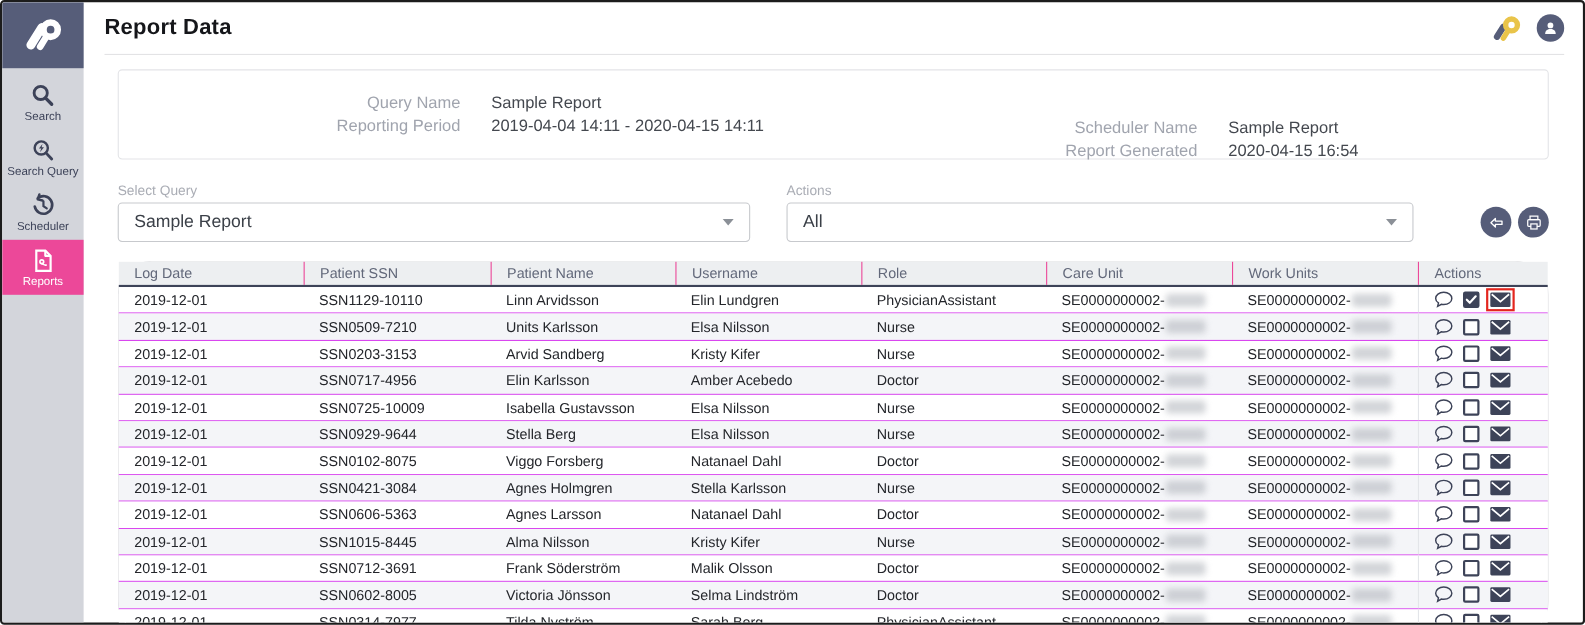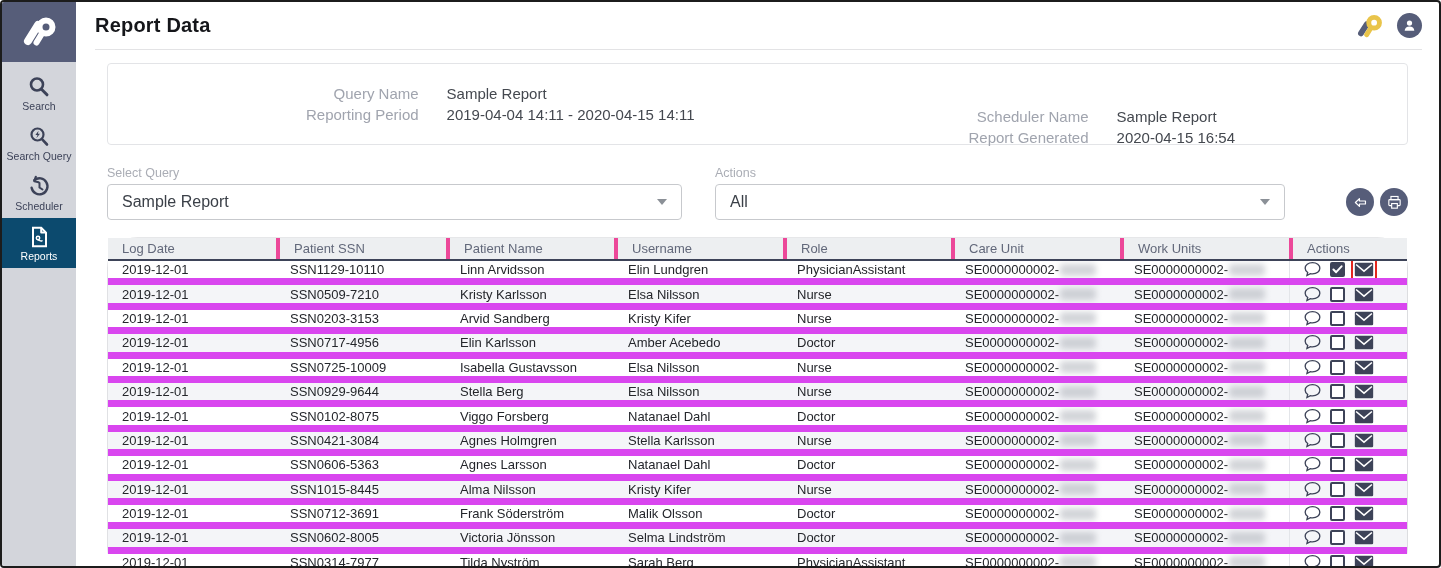"Reports" .nav-item.active { background: #0c4a6e -> #ec4899 }
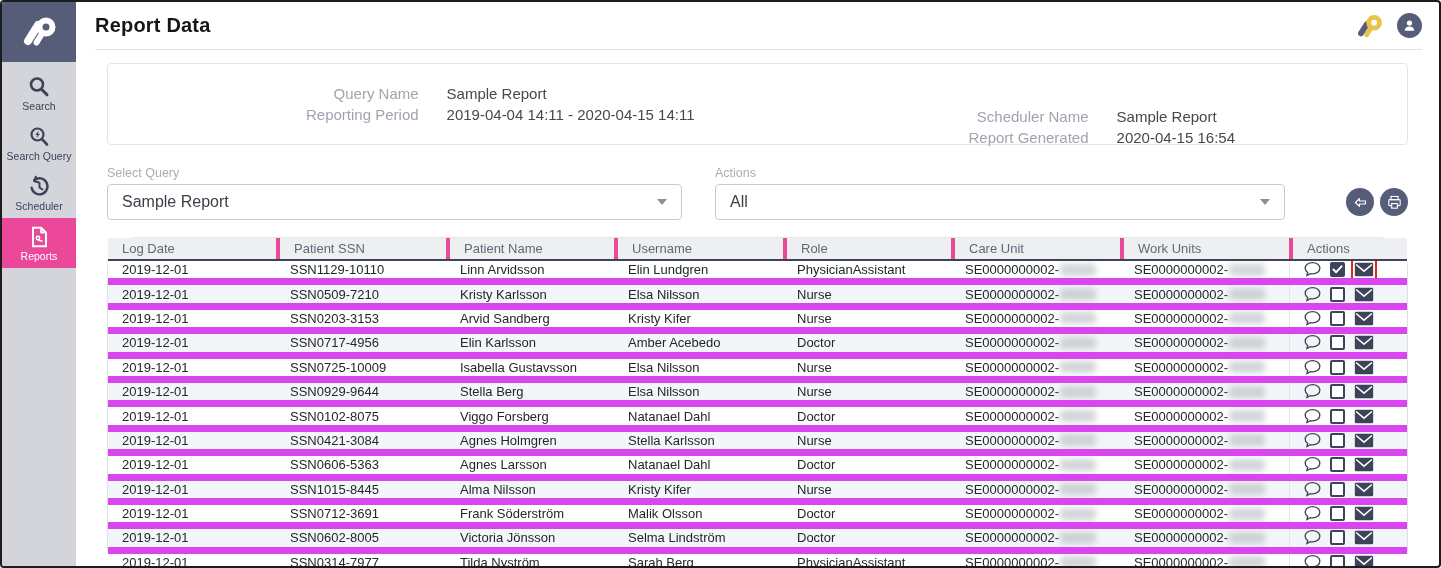"Patient SSN" .th + .th { border-left: 4px solid #ec4899 -> 1px solid #ec4899 }
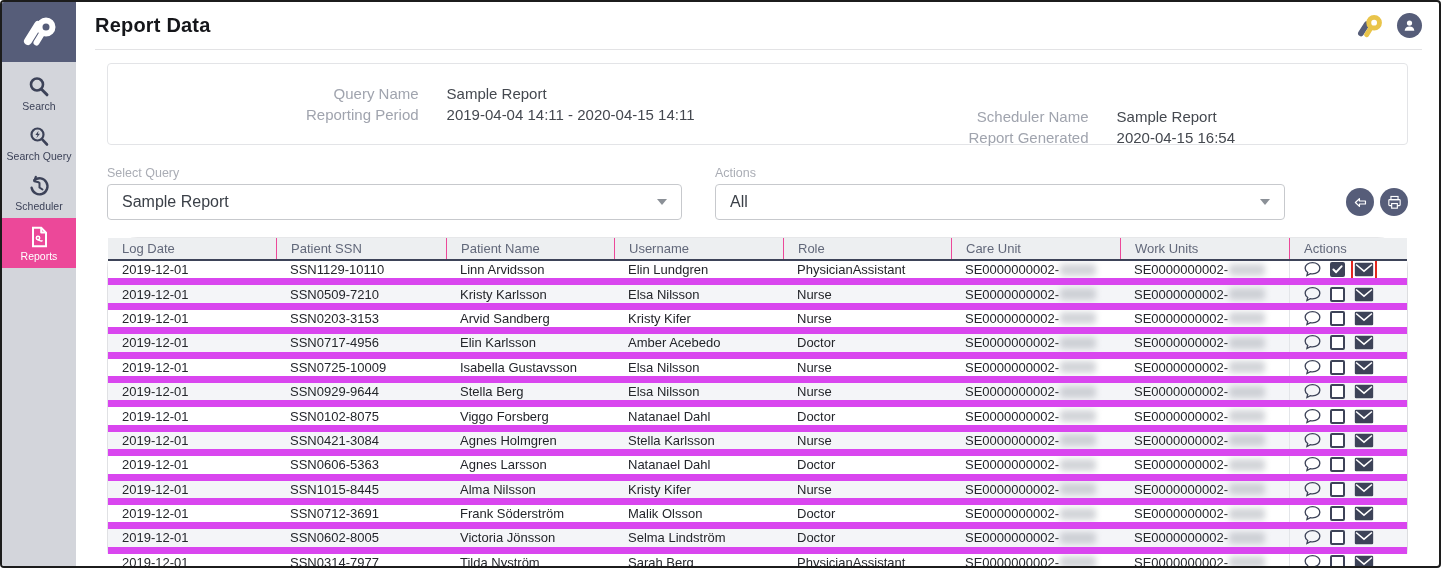"2019-12-01" .row { border-bottom: 7px solid #d946ef -> 1px solid #d946ef }
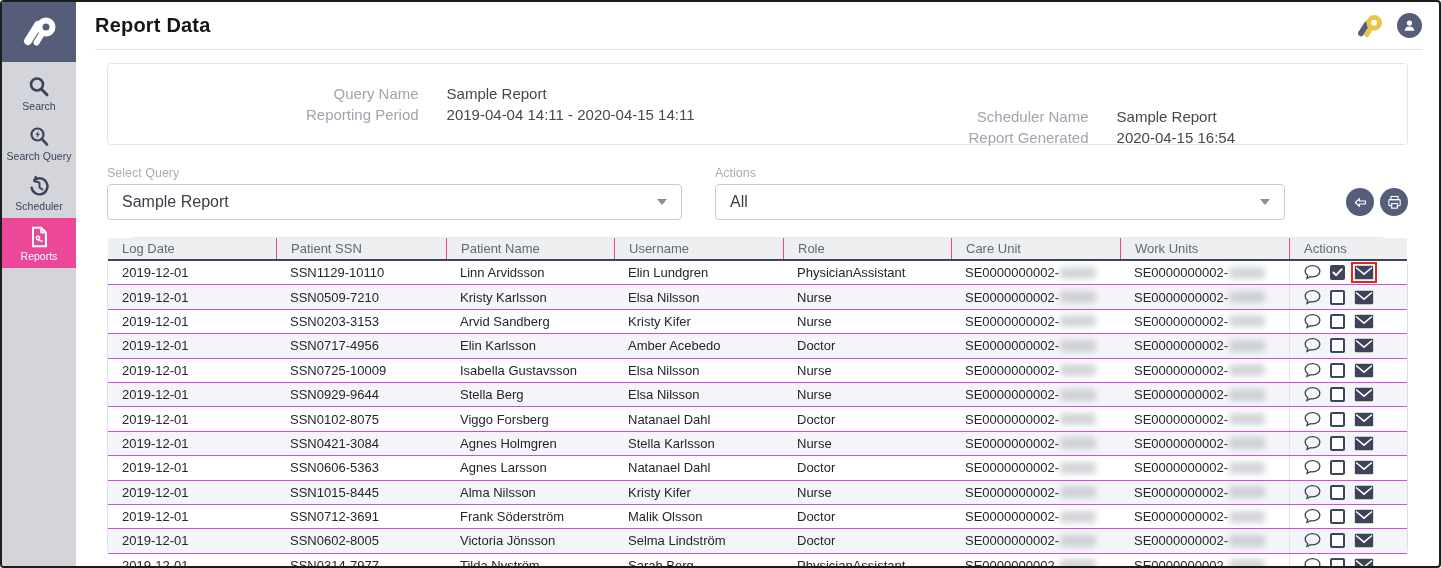"Kristy Karlsson" span { text: Kristy -> Units }
